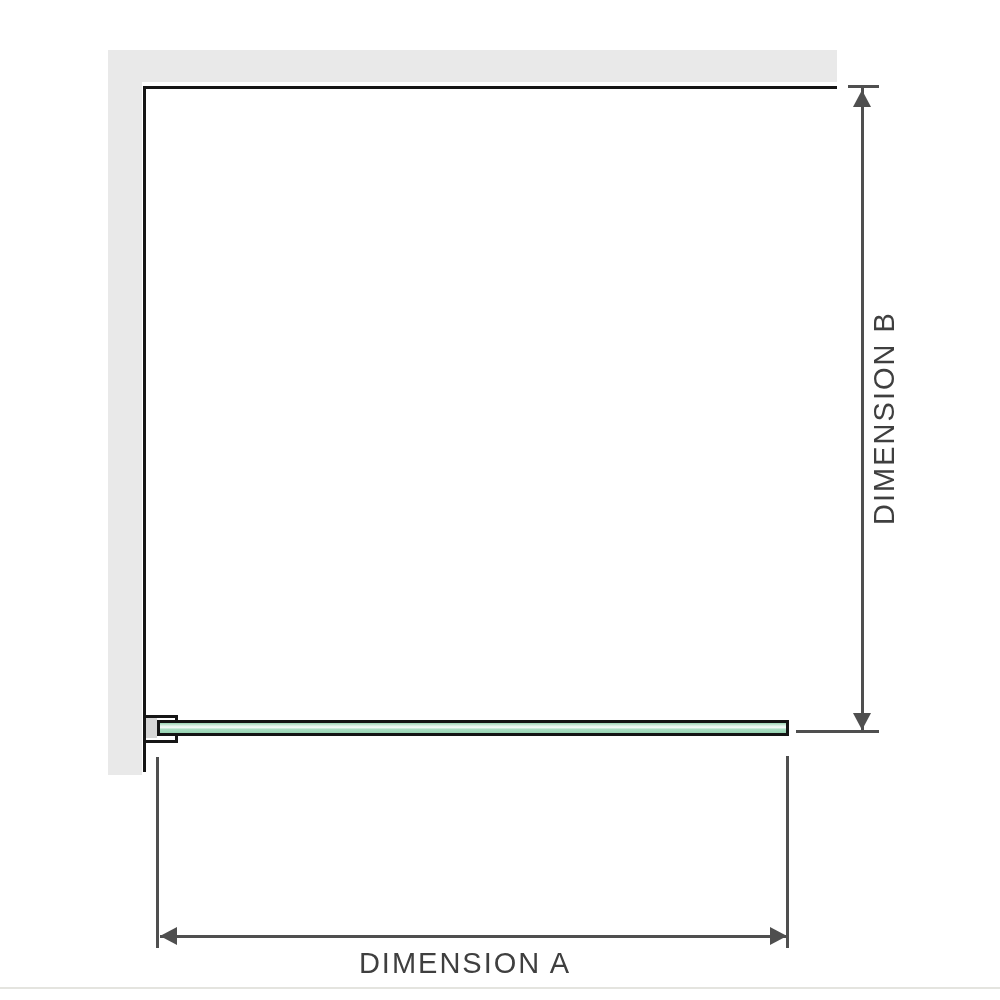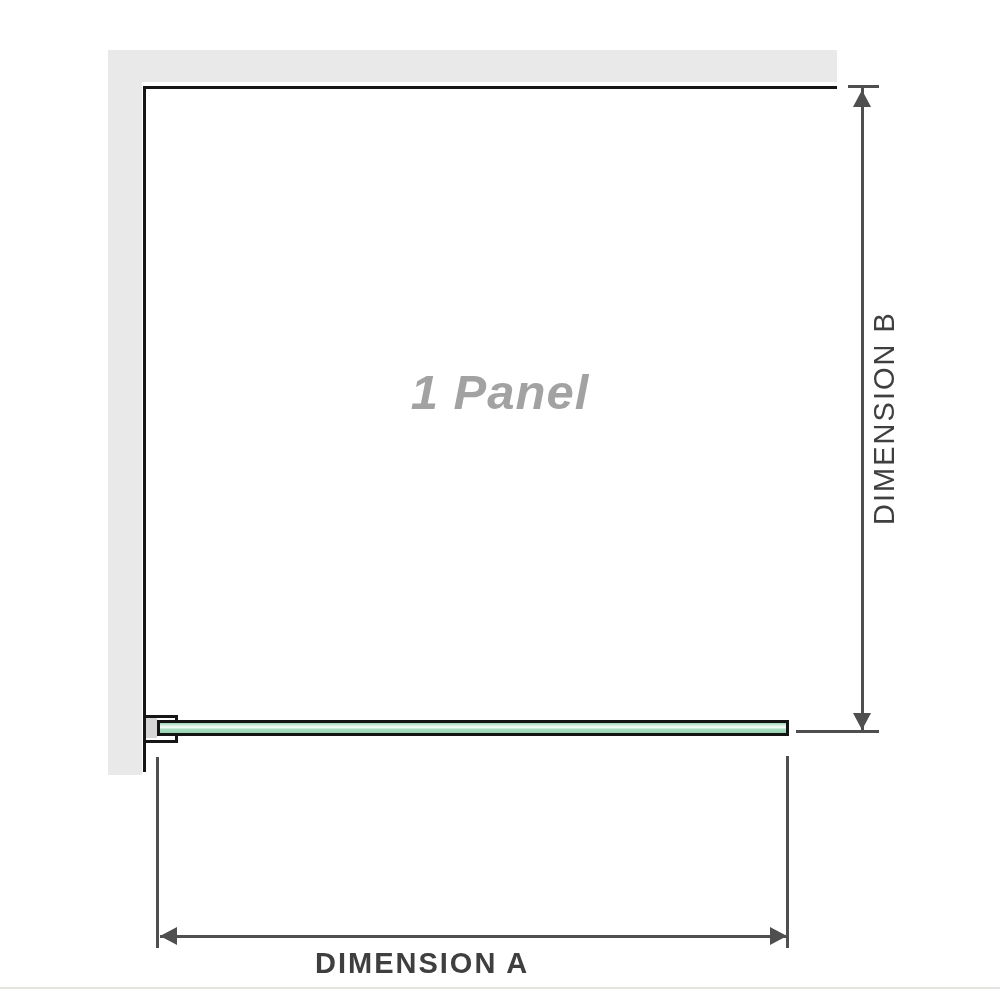"1 Panel" div.abs { html: <div>1 Panel</div> -> none }
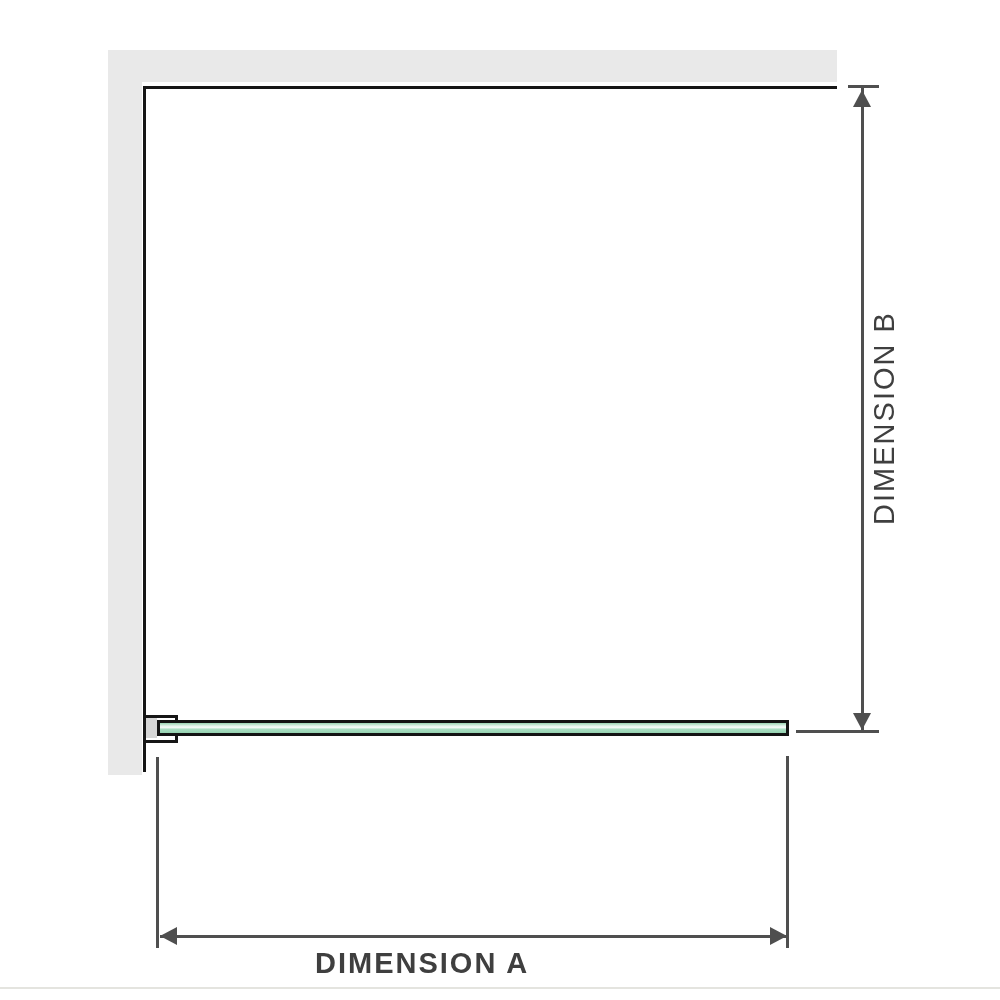"DIMENSION A" .dima-label { font-weight: 700 -> 400; text-align: none -> center }
